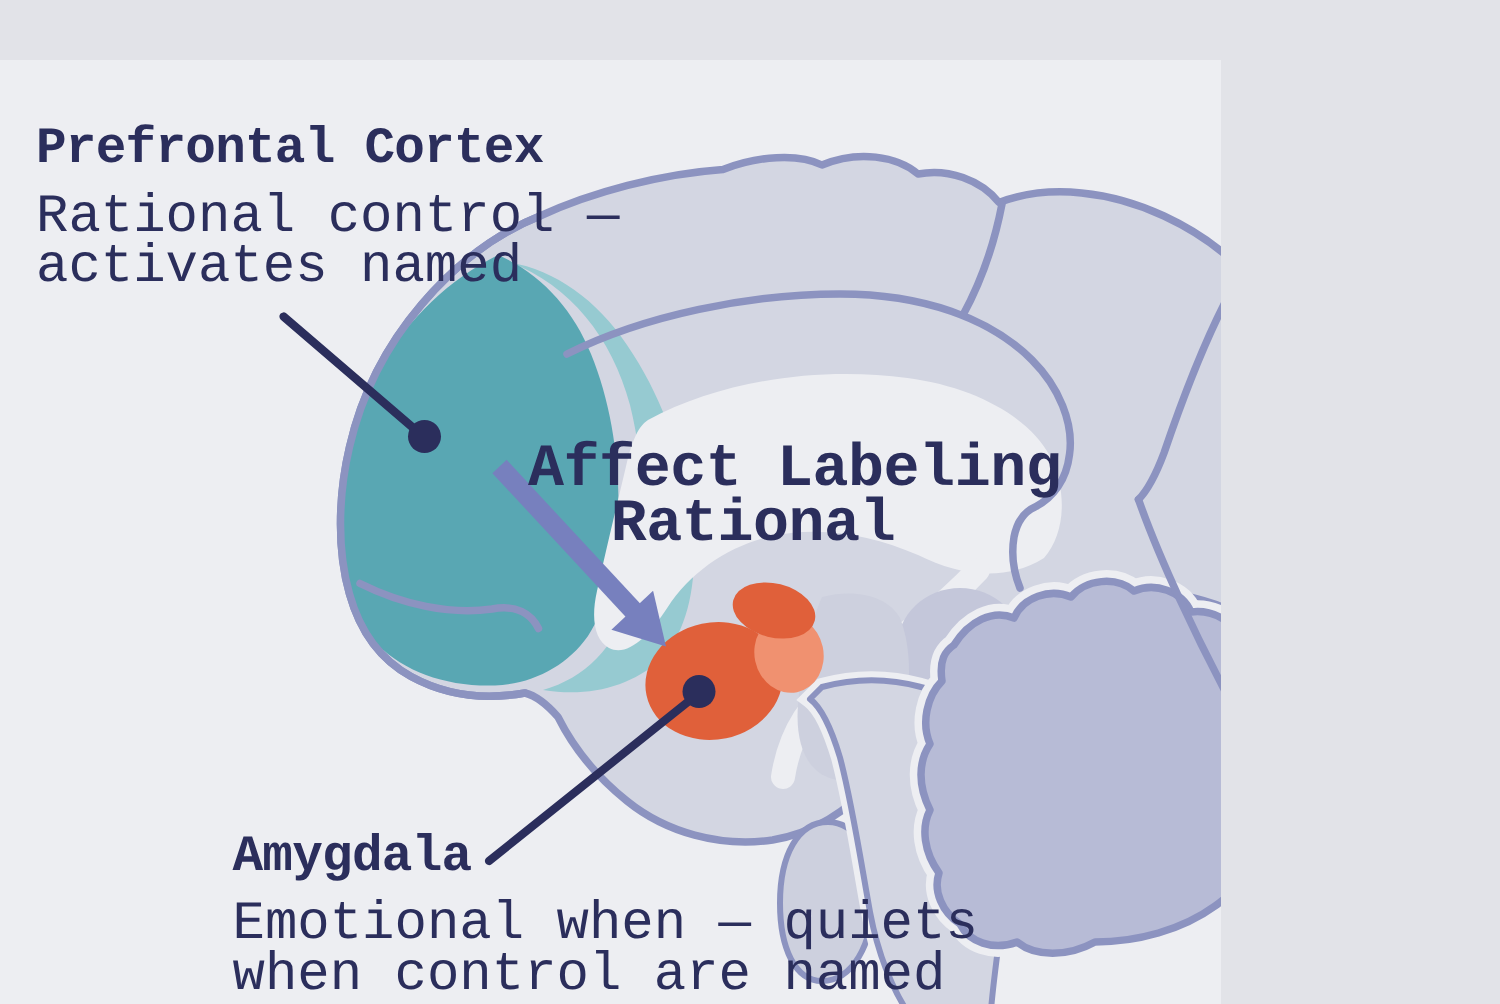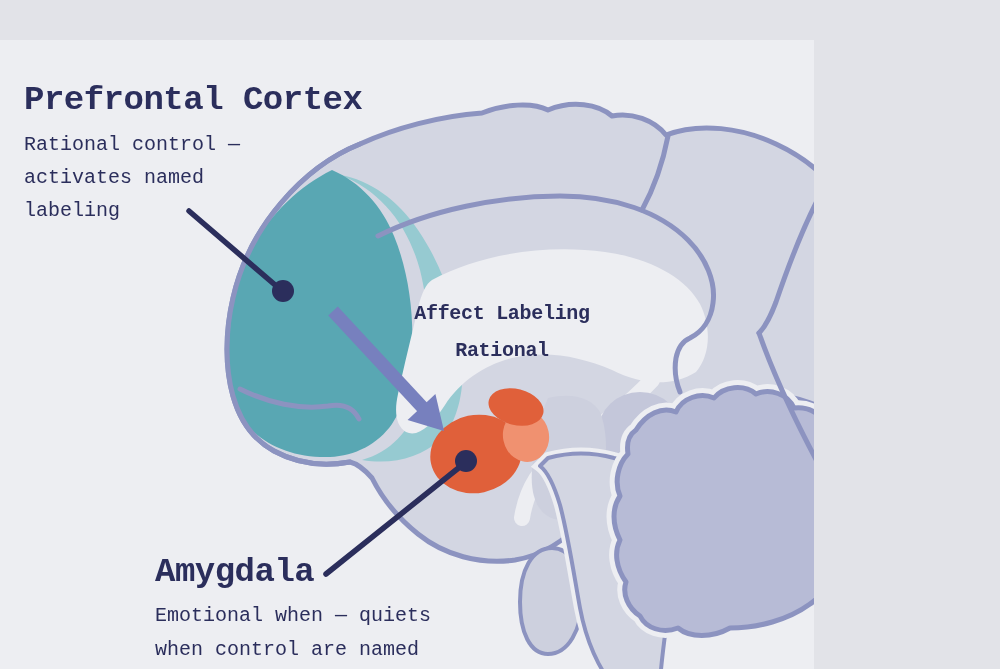"Rational control —" .annot p { font-size: 20px -> 36px }
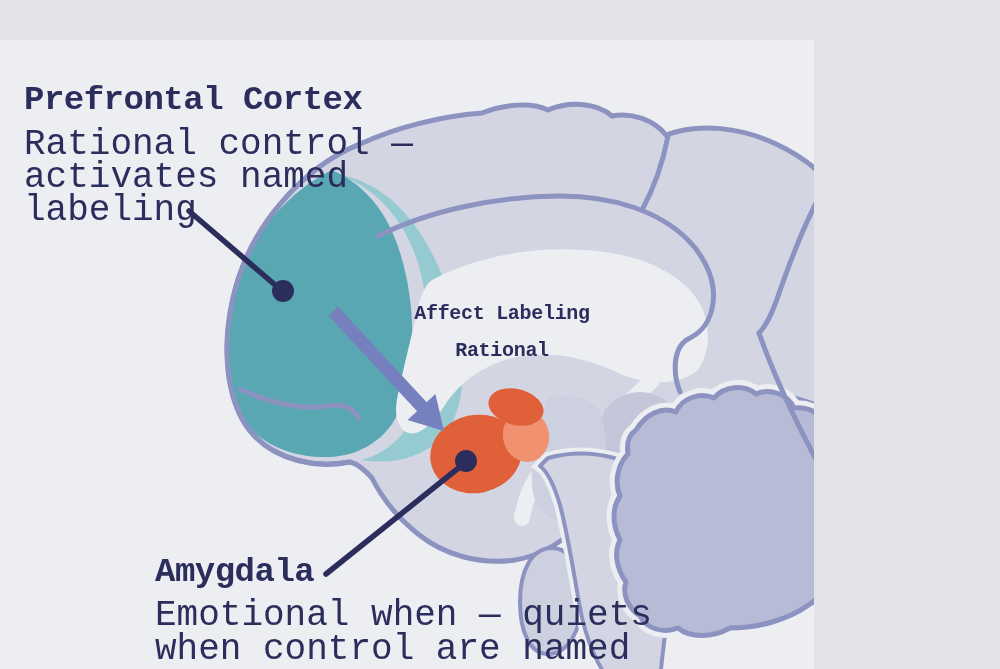"labeling" span { html: <span>labeling</span> -> none }
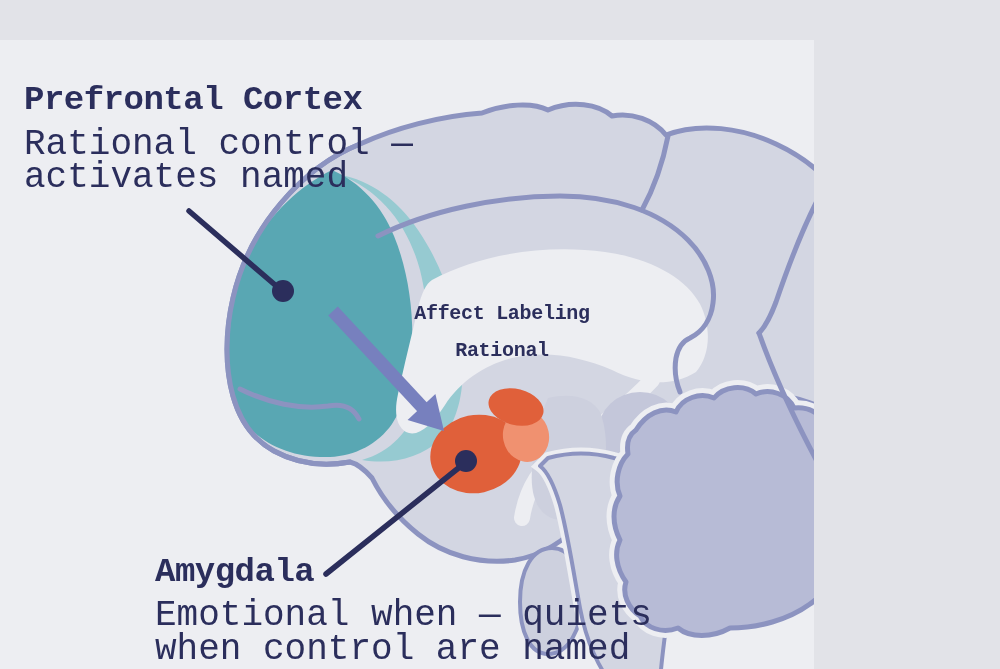"Affect Labeling" .pathway { font-size: 20px -> 40px }
